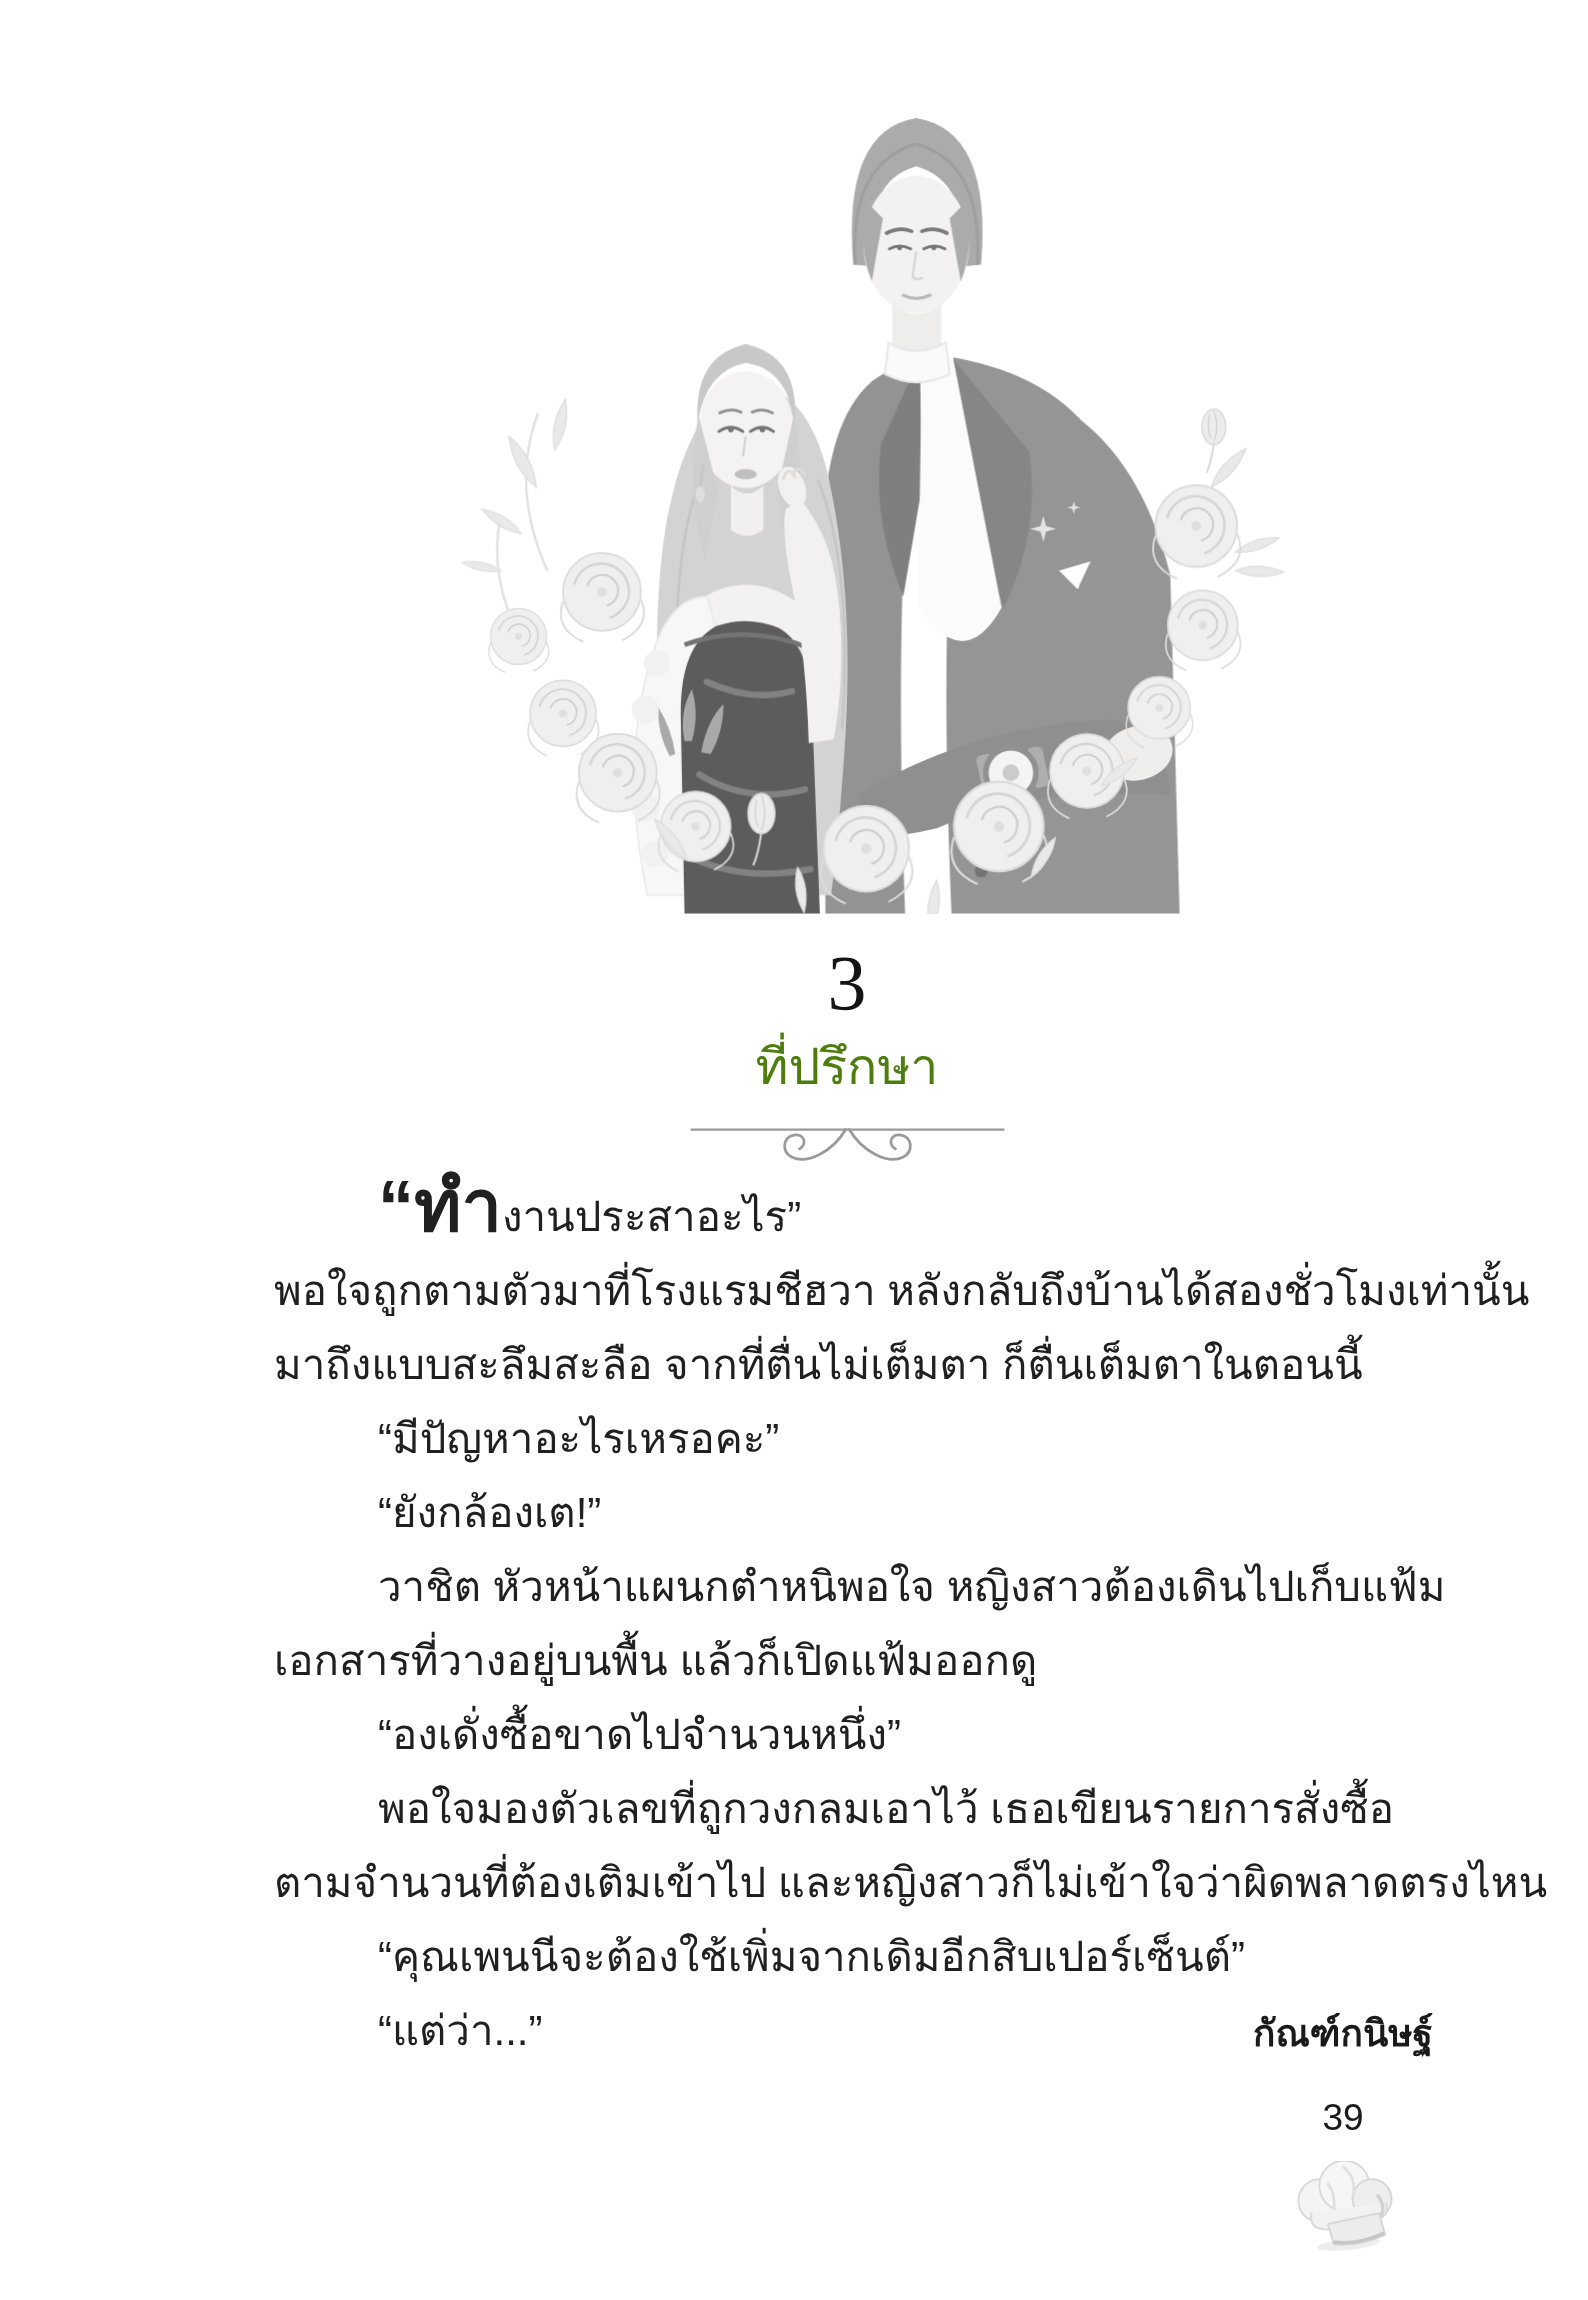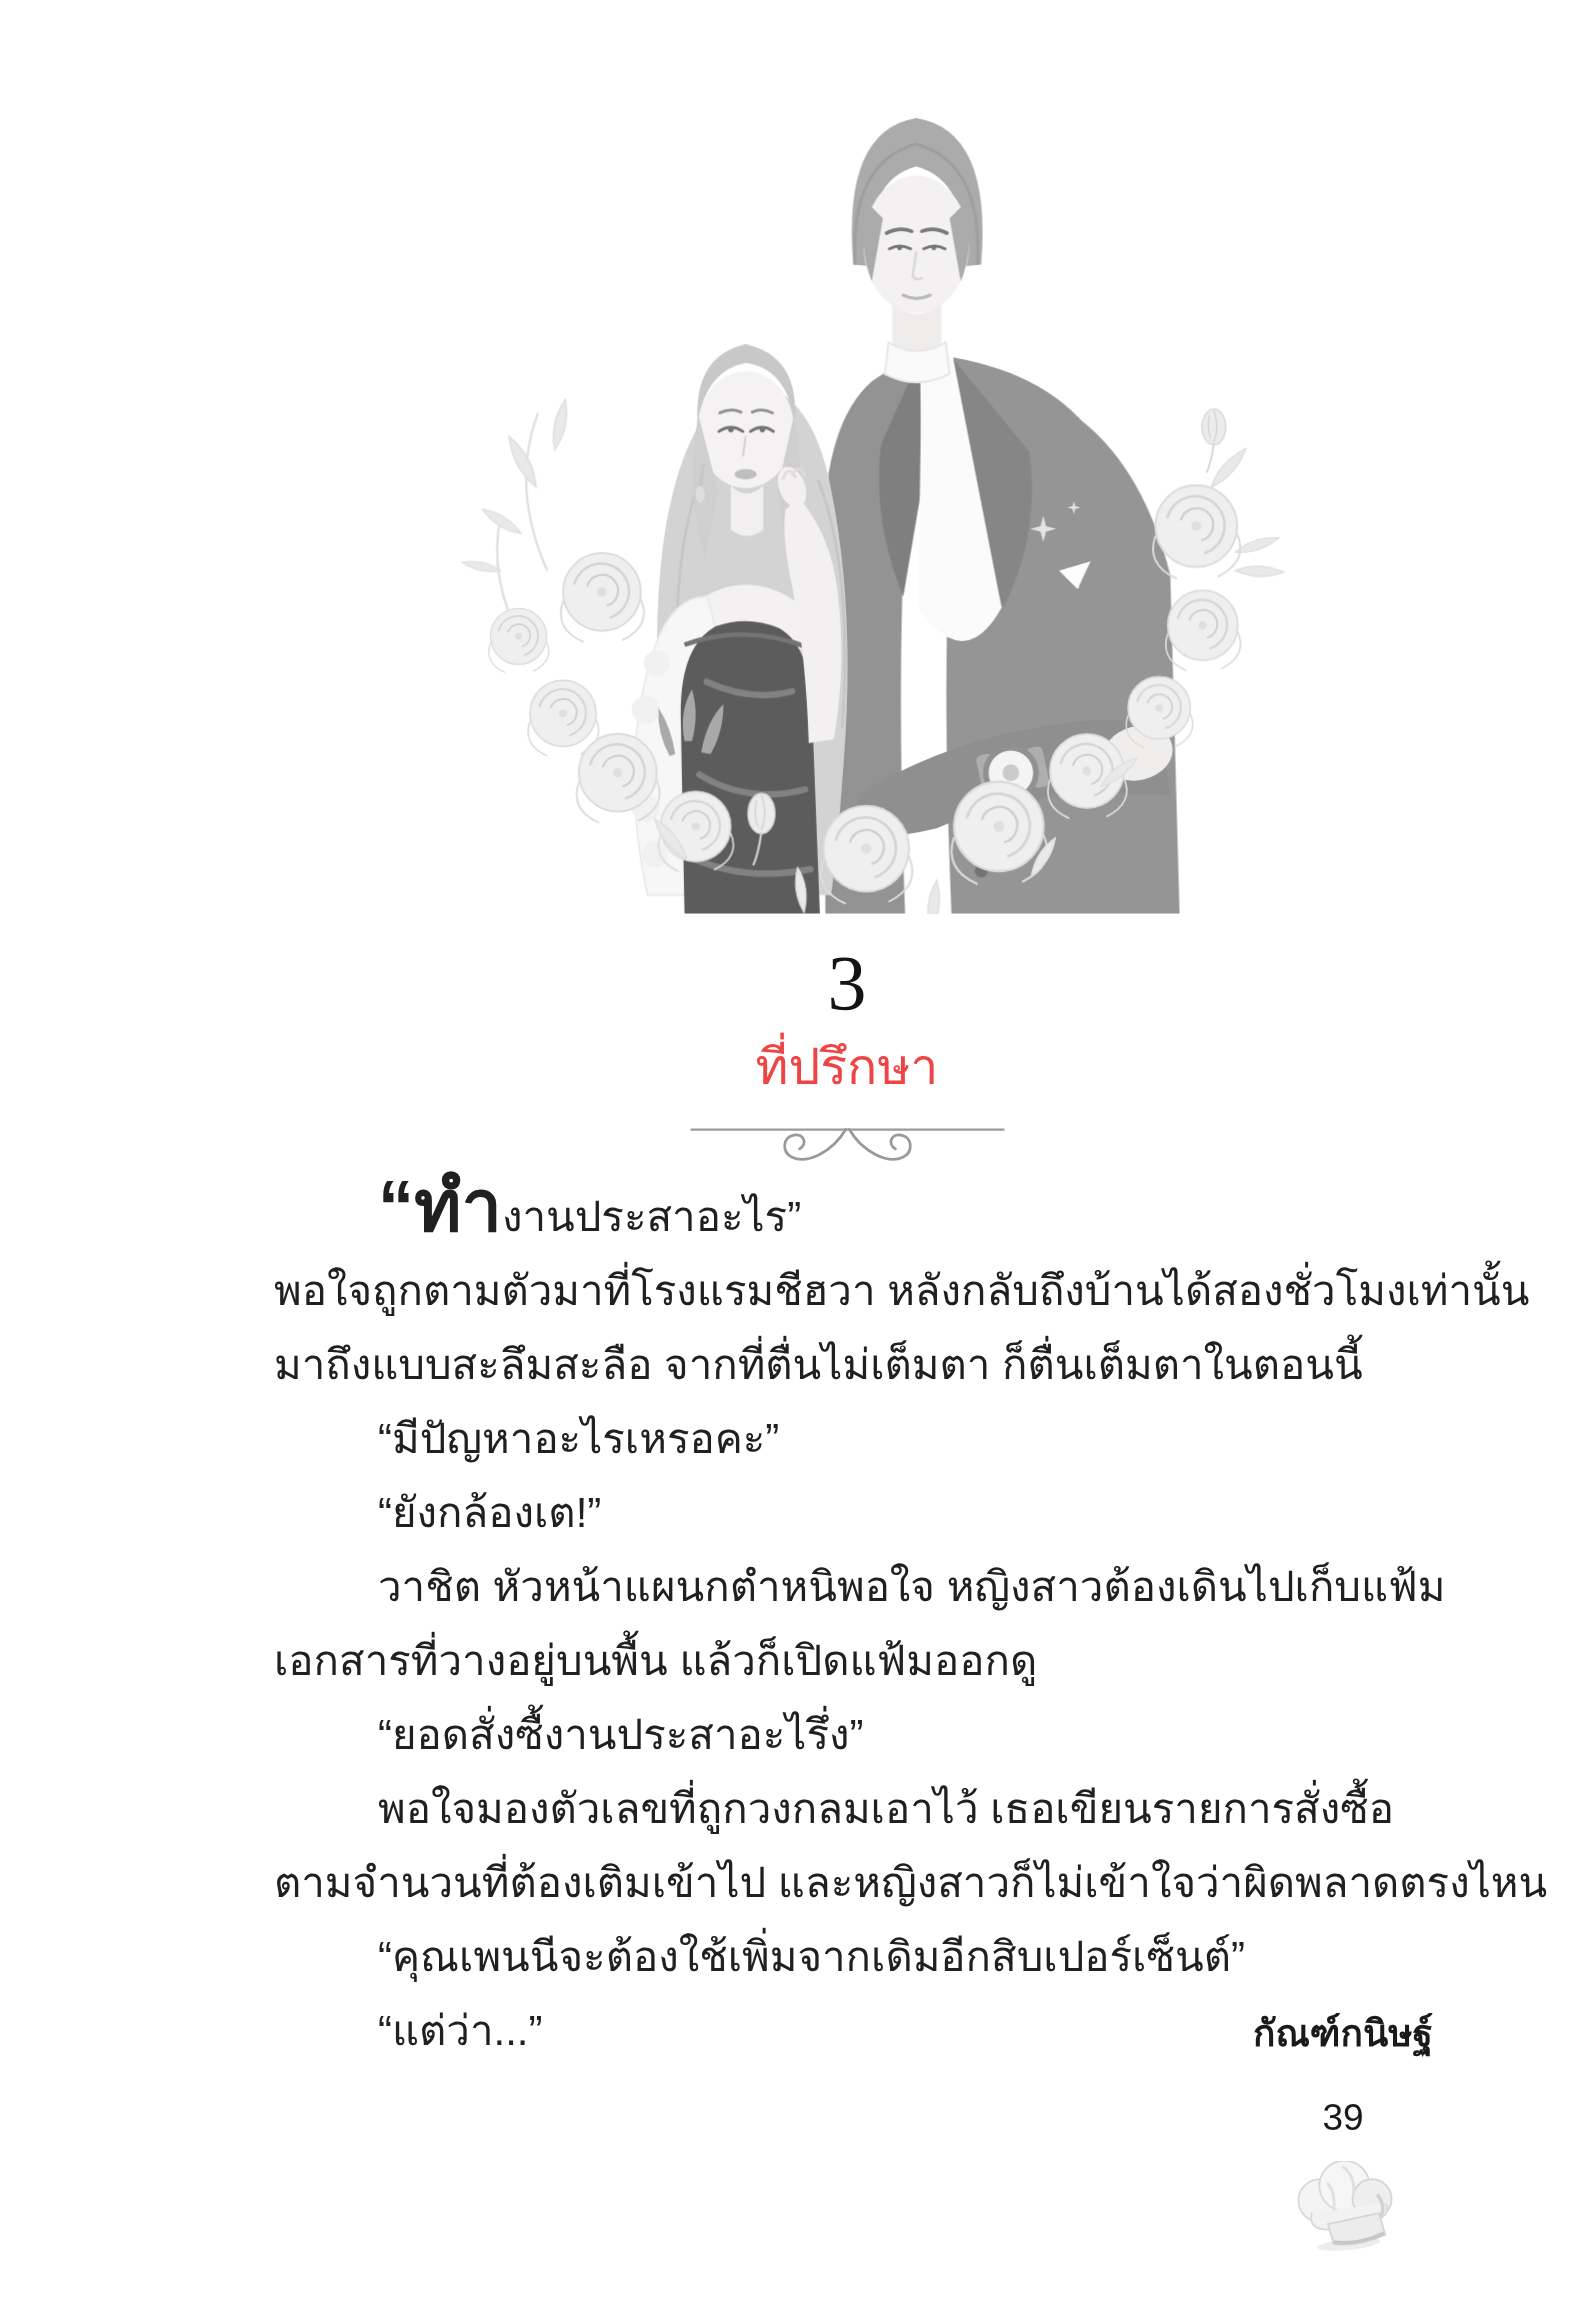"ที่ปรึกษา" .chapter-title { color: #ef4444 -> #4d7c0f }
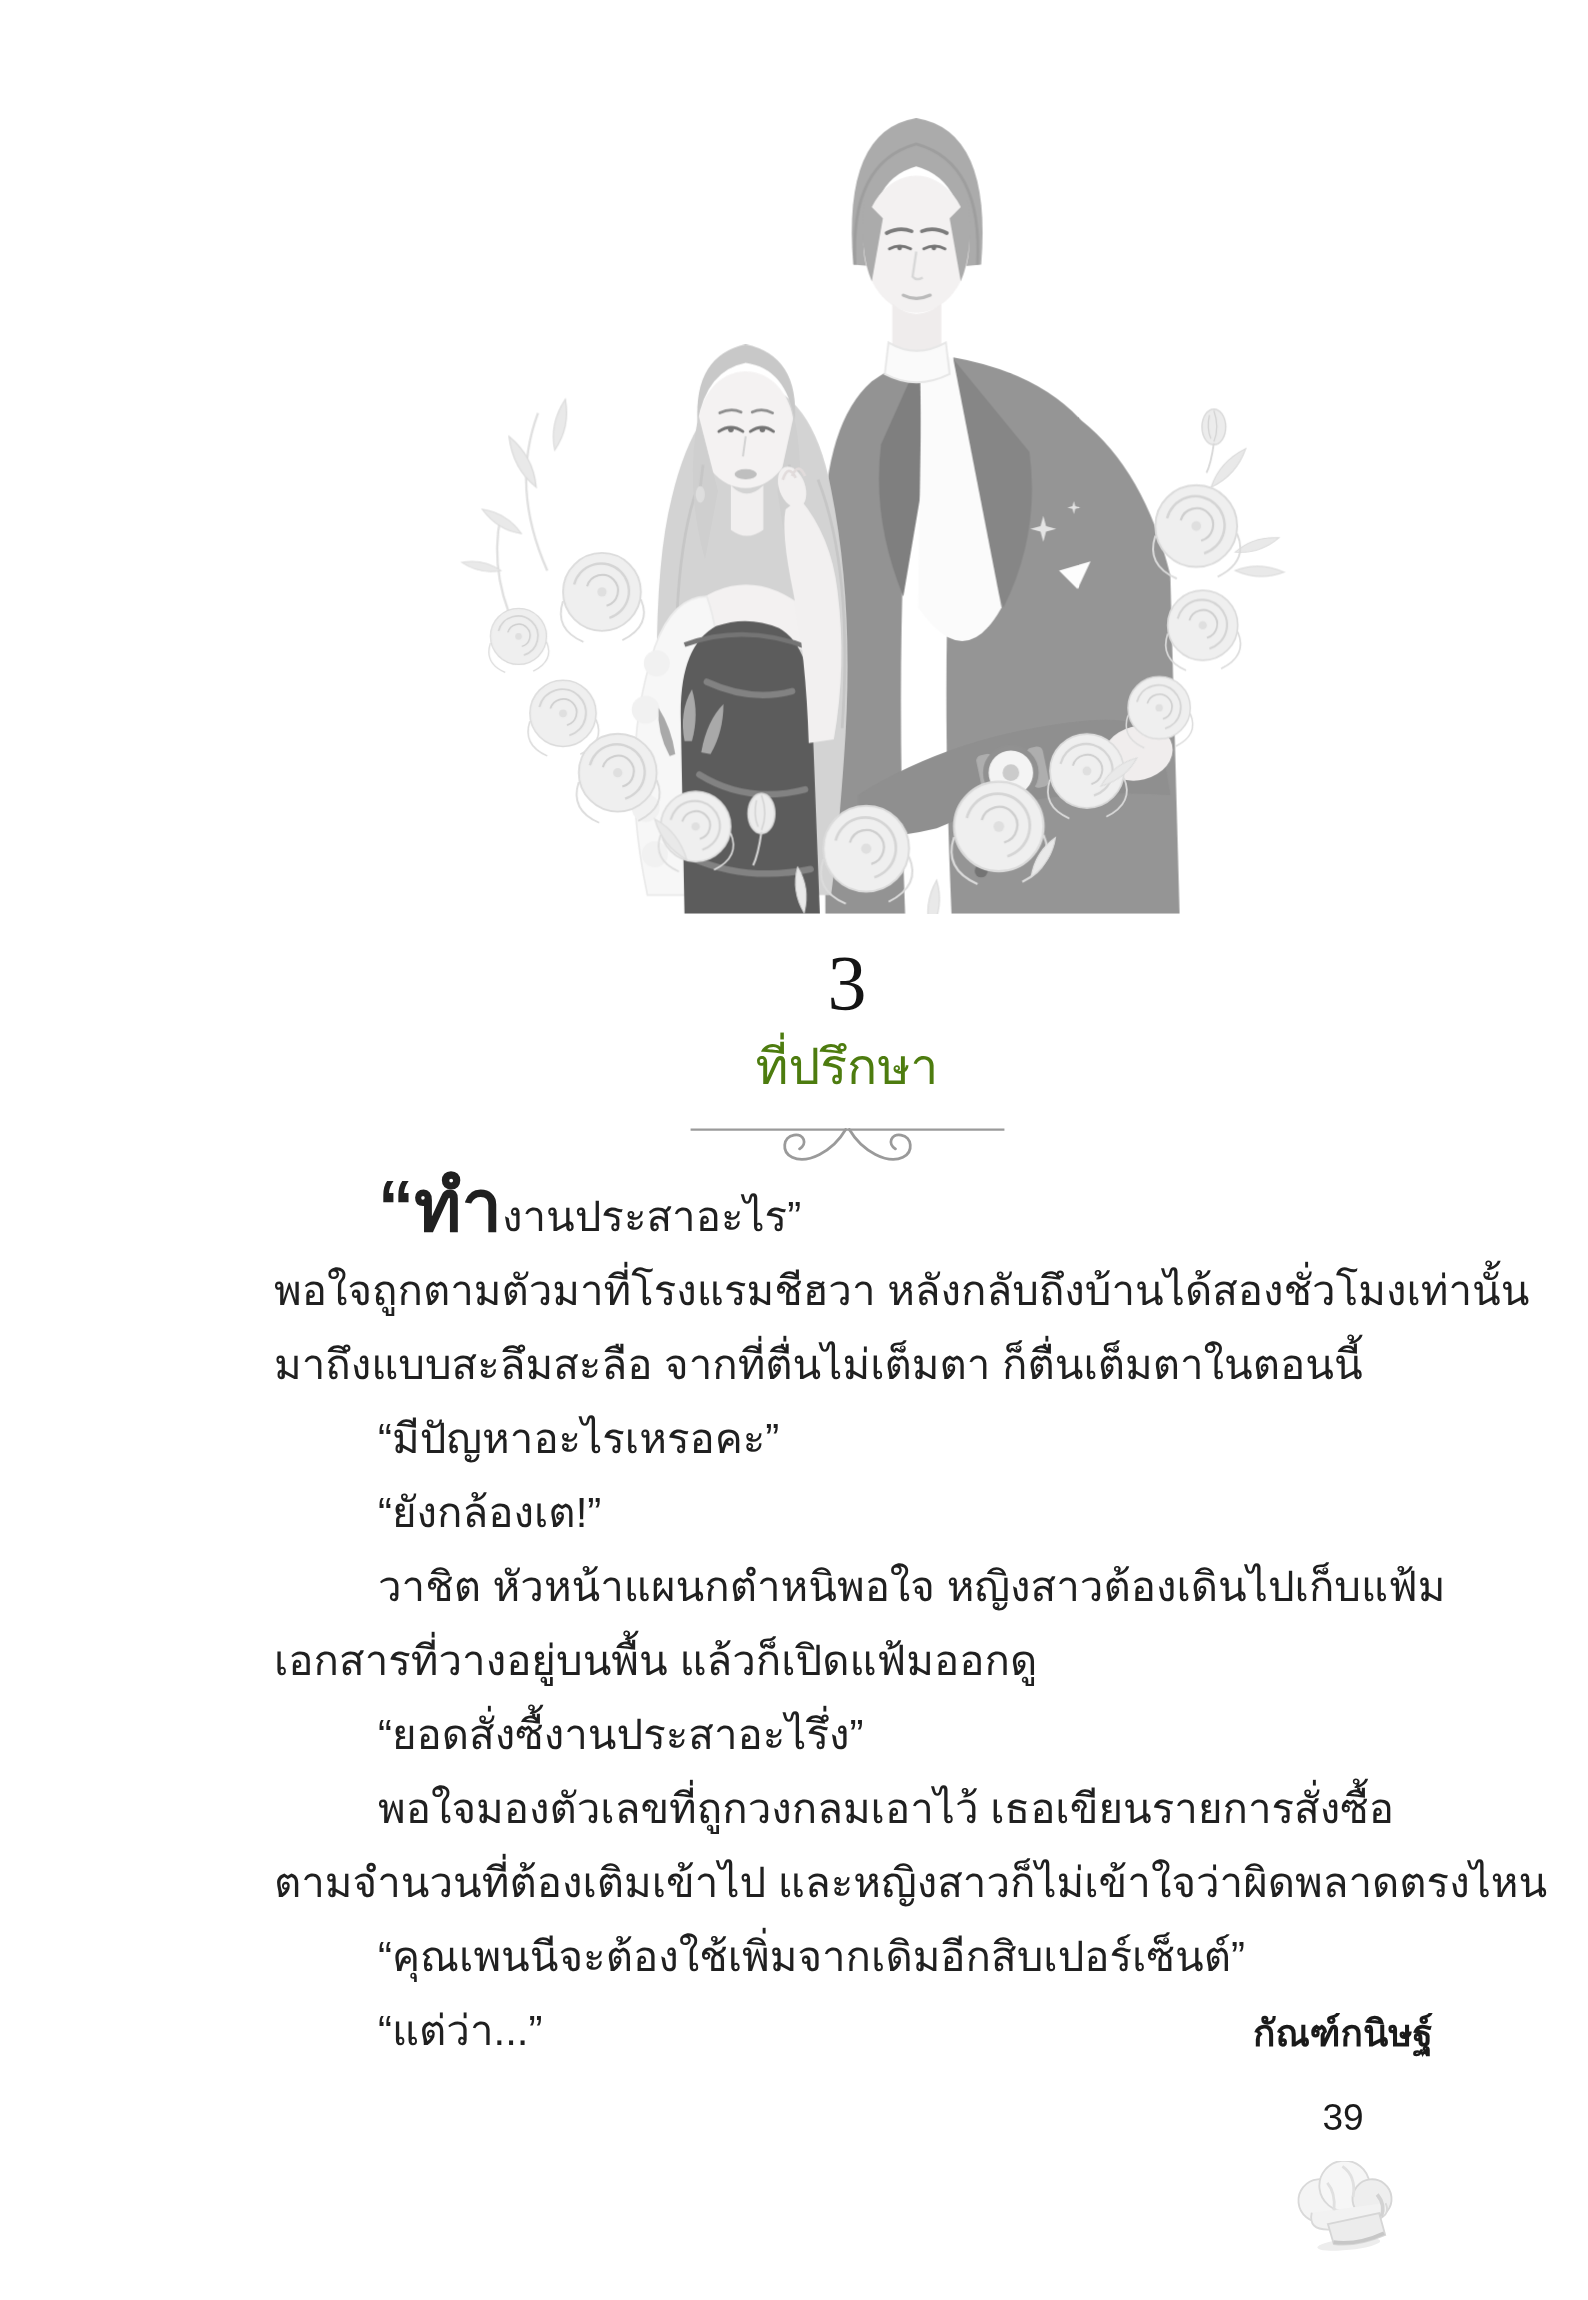"“ยอดสั่งซื้งานประสาอะไรึ่ง”" div.line { text: ยอดสั่งซื้งานประสาอะไรึ่ง -> องเดั่งซื้อขาดไปจำนวนหนึ่ง }
